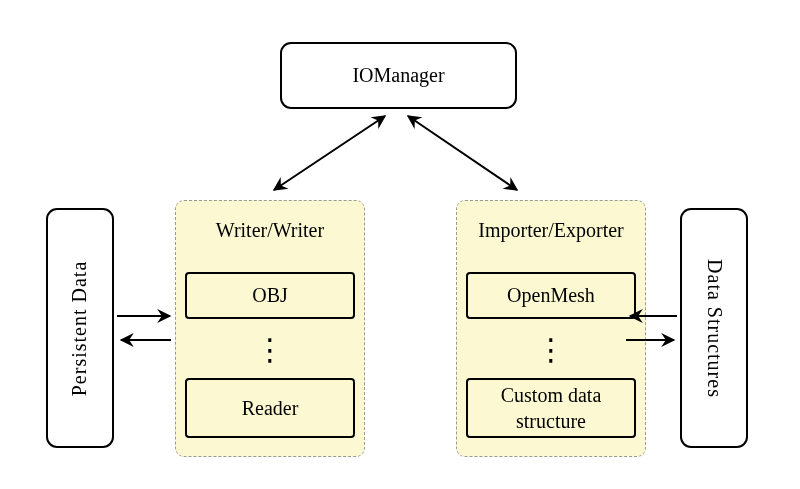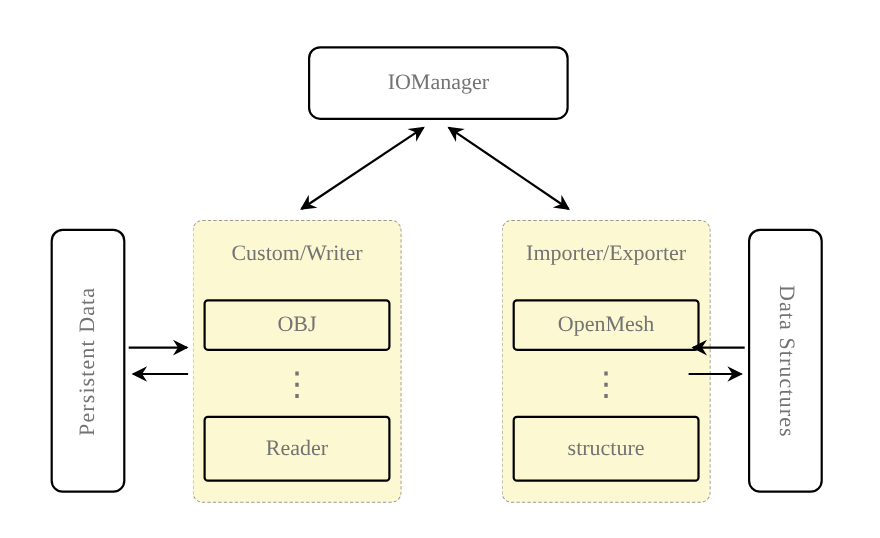"IOManager" .canvas { color: #737373 -> #000000 }
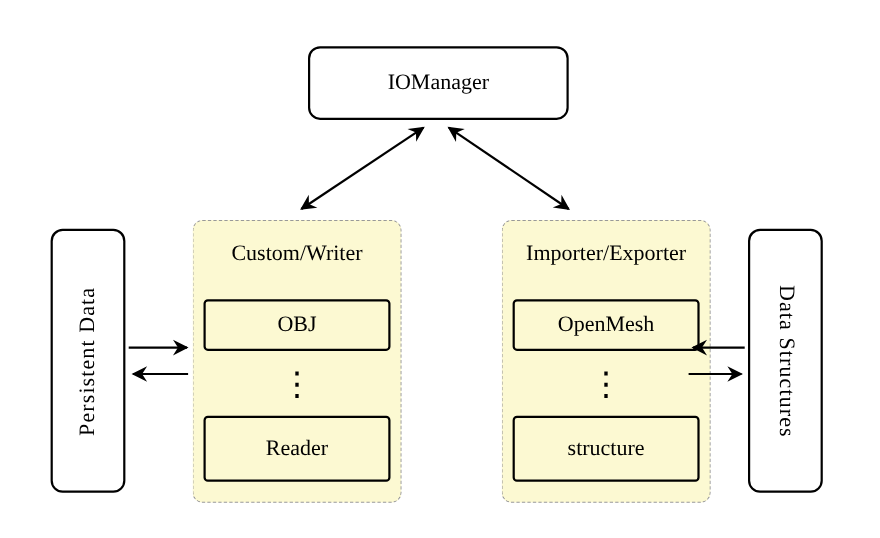"Custom/Writer" div.group-label { text: Custom/Writer -> Writer/Writer }
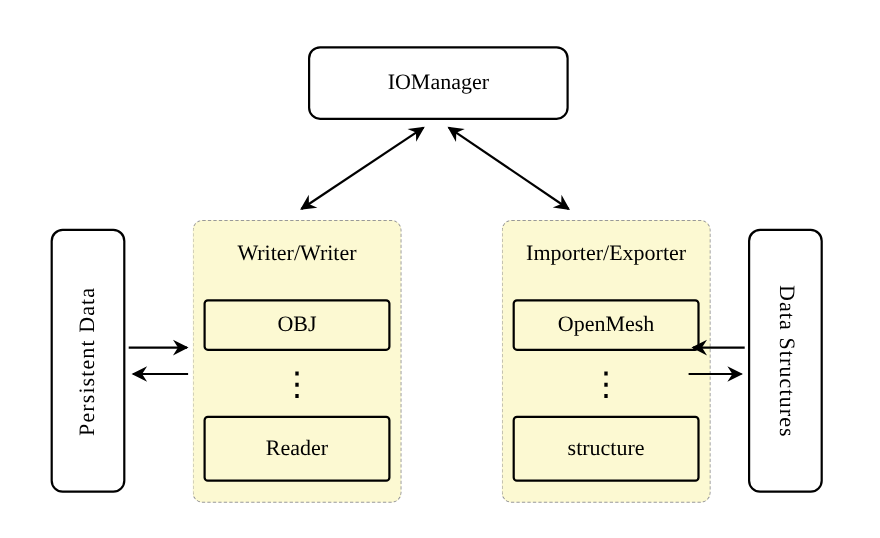"Custom data" span { html: none -> <span>Custom data</span> }
